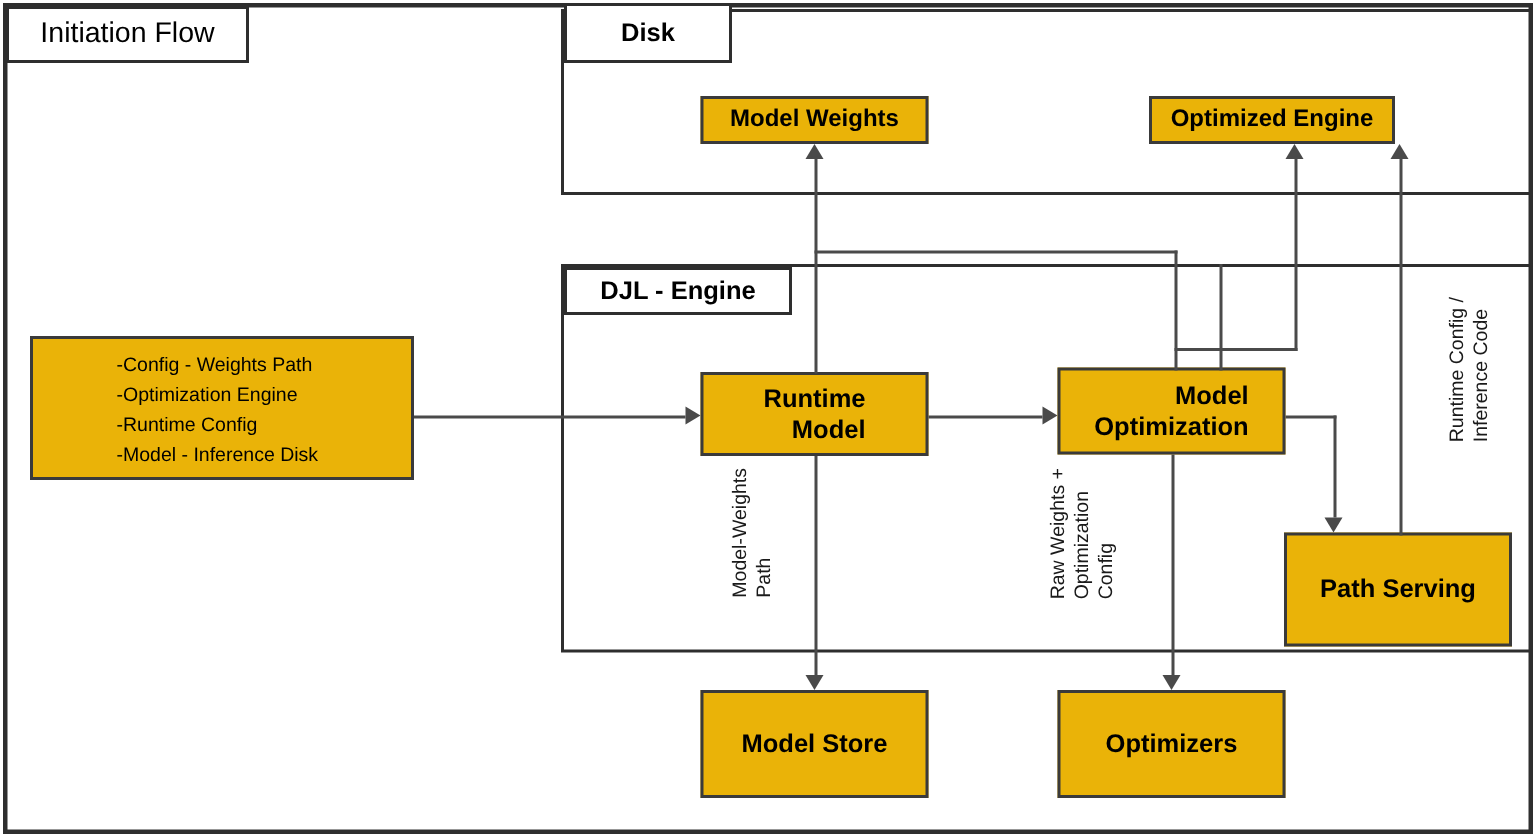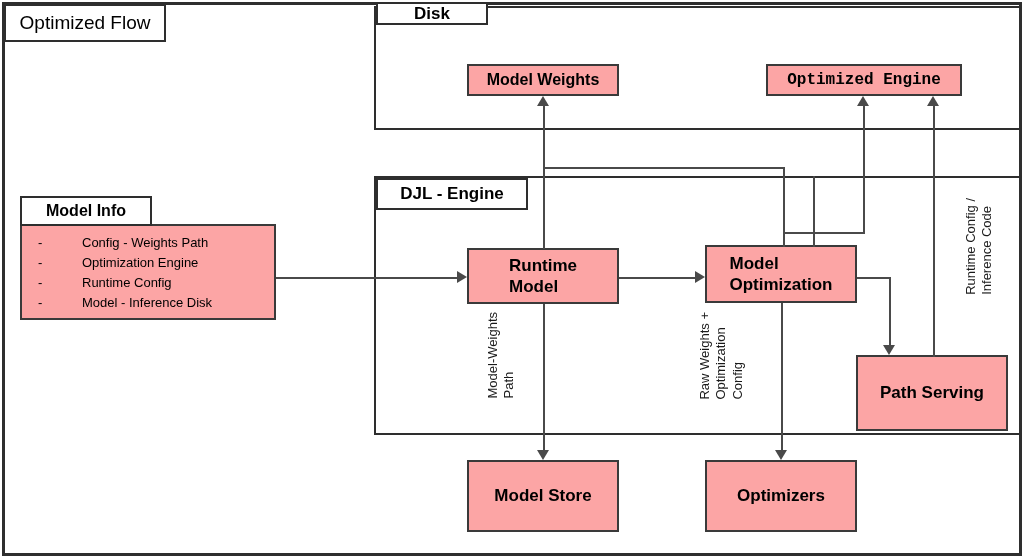"Optimized Flow" span { text: Optimized -> Initiation }
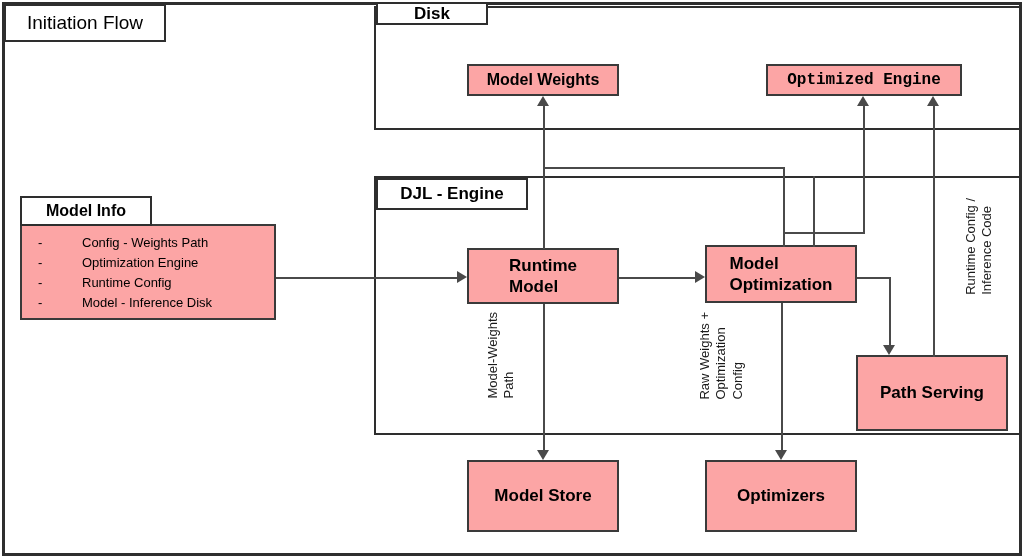"Disk" #disk-tab { height: 23px -> 40px }
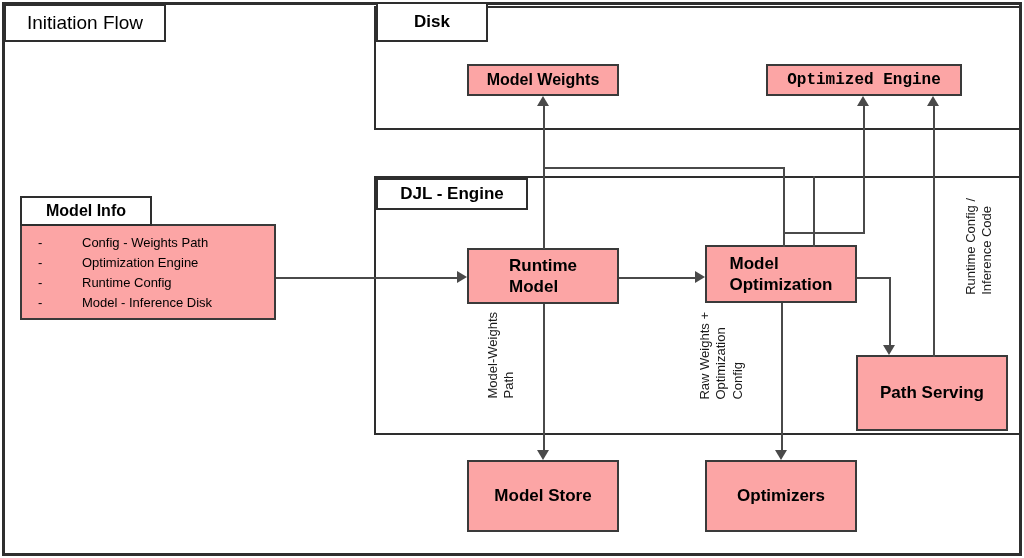"Model Weights" .box { background: #fca5a5 -> #eab308; text-align: left -> right }
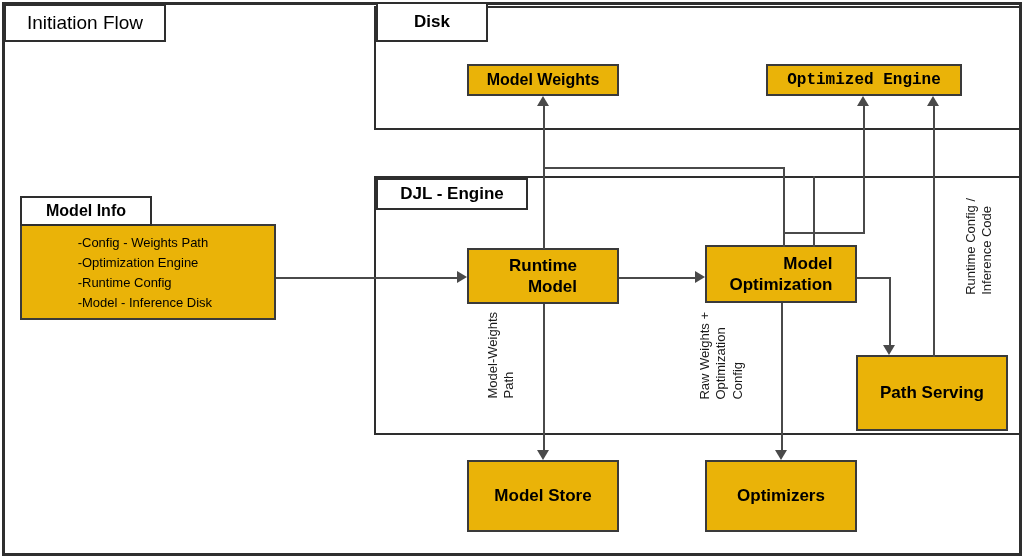"Optimized Engine" #optimized-engine-box { font-family: Liberation Mono, monospace -> none; width: 196px -> 164px }
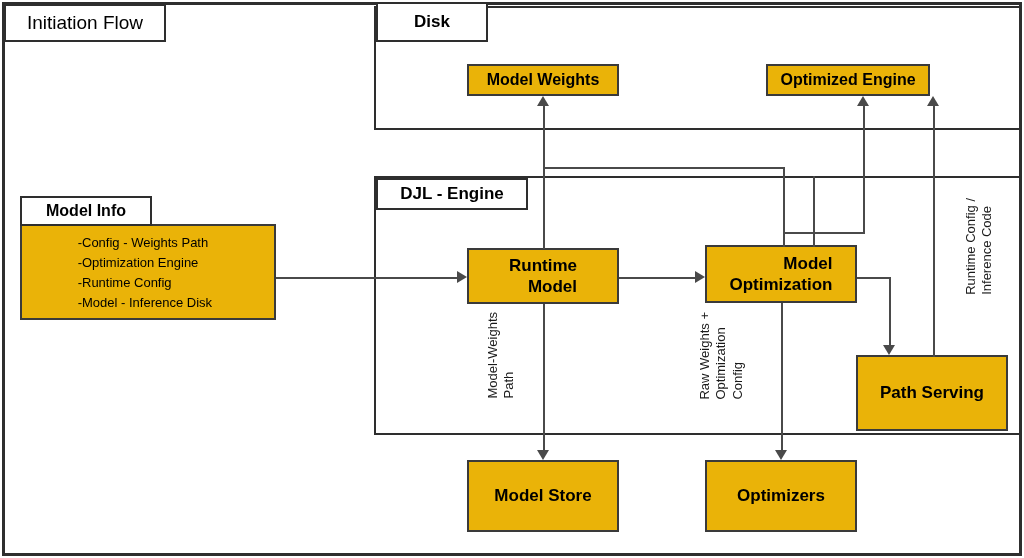"Model Info" div.tab { html: <div> <span>Model Info</span> </div> -> none }
